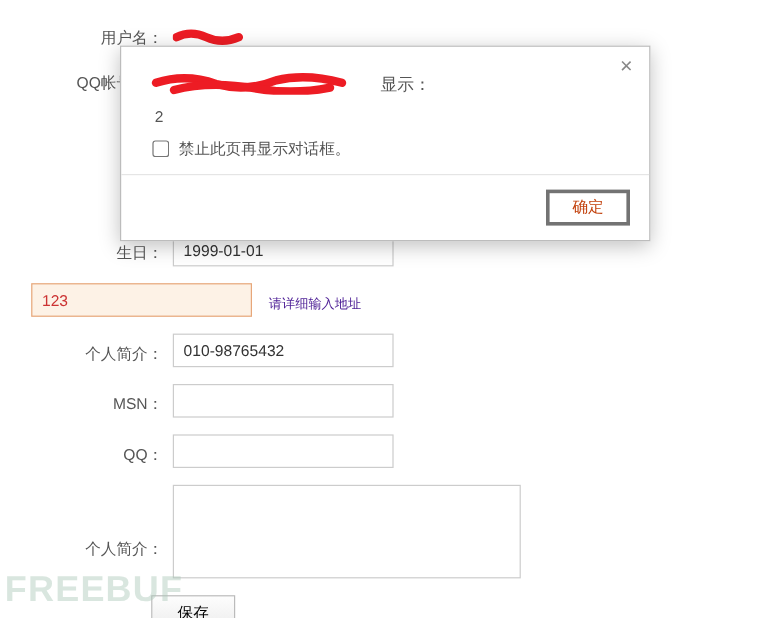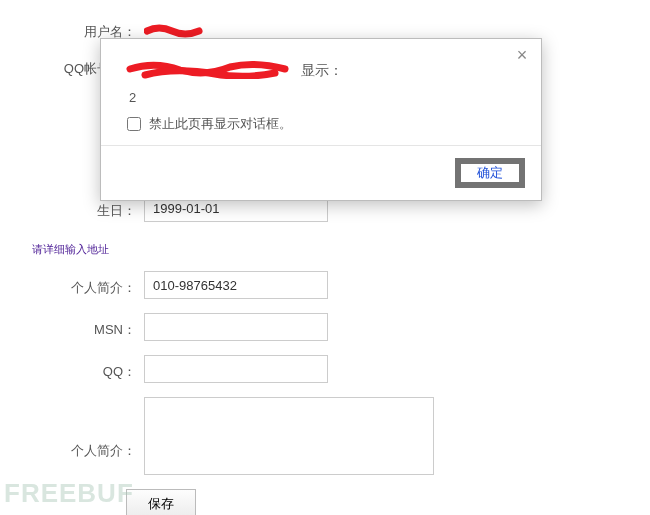"显示：" .dialog-says { margin-left: none -> 16px }
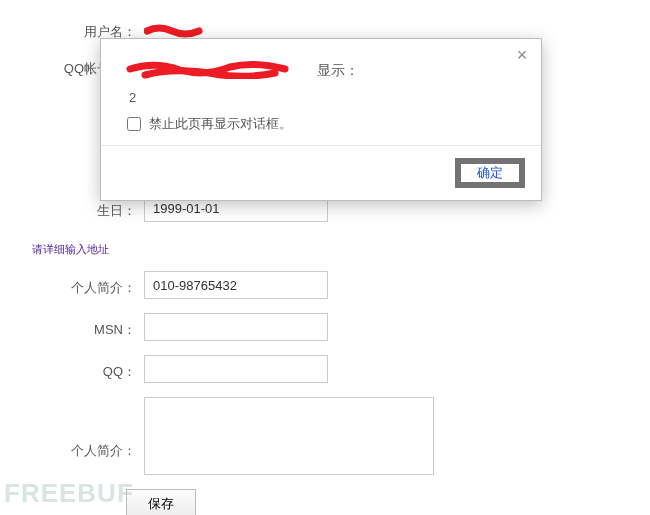"确定" .dialog-ok { border: 6px solid #737373 -> 3px solid #737373; color: #1d4ed8 -> #c2410c }
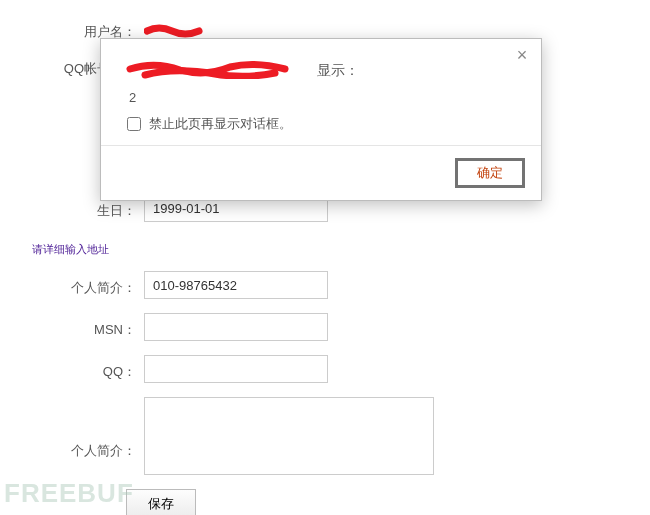"123" input.form-input { html: none -> <input> }
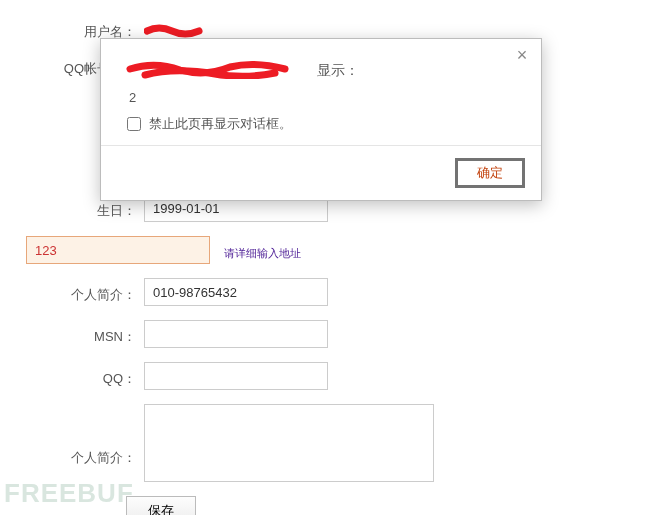"FREEBUF" .watermark { font-size: 26px -> 30px }
